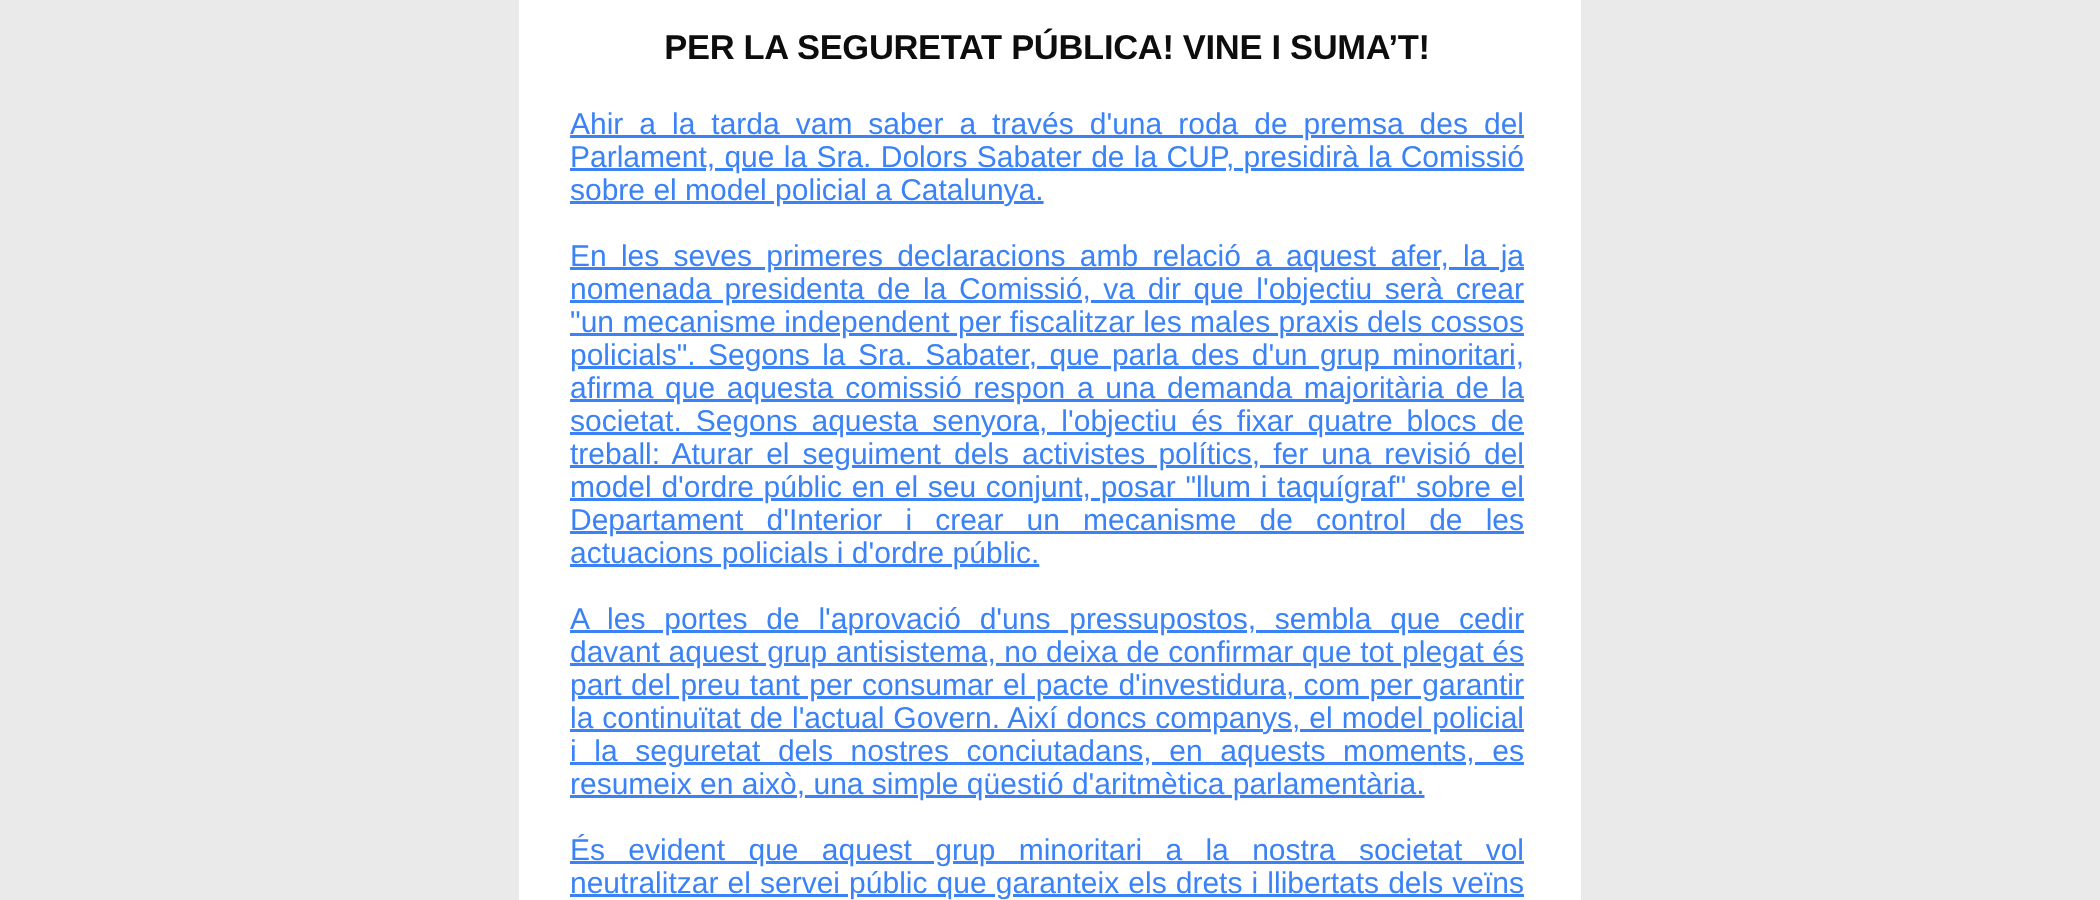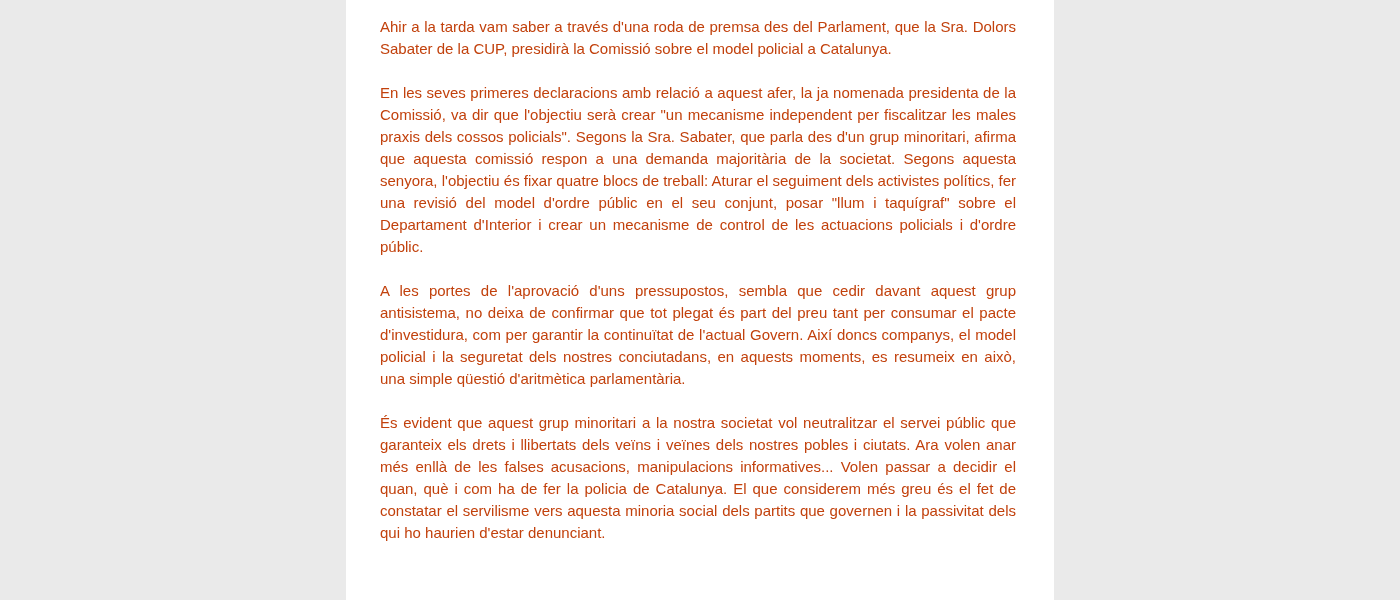"PER LA SEGURETAT PÚBLICA! VINE" h1.doc-title { html: none -> <h1>PER LA SEGURETAT PÚBLICA! VINE I SUMA’T!</h1> }
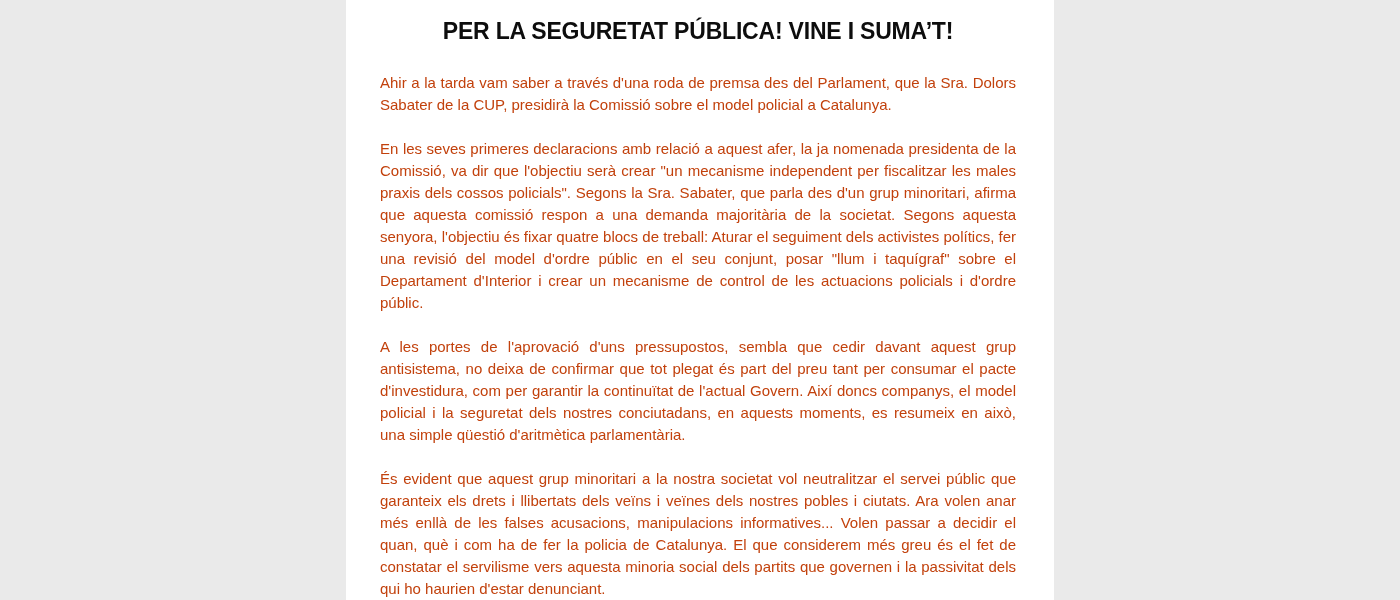"Ahir a la tarda vam" .doc-paragraph { color: #c2410c -> #3b82f6; font-size: 15px -> 20px; text-decoration: none -> underline }
